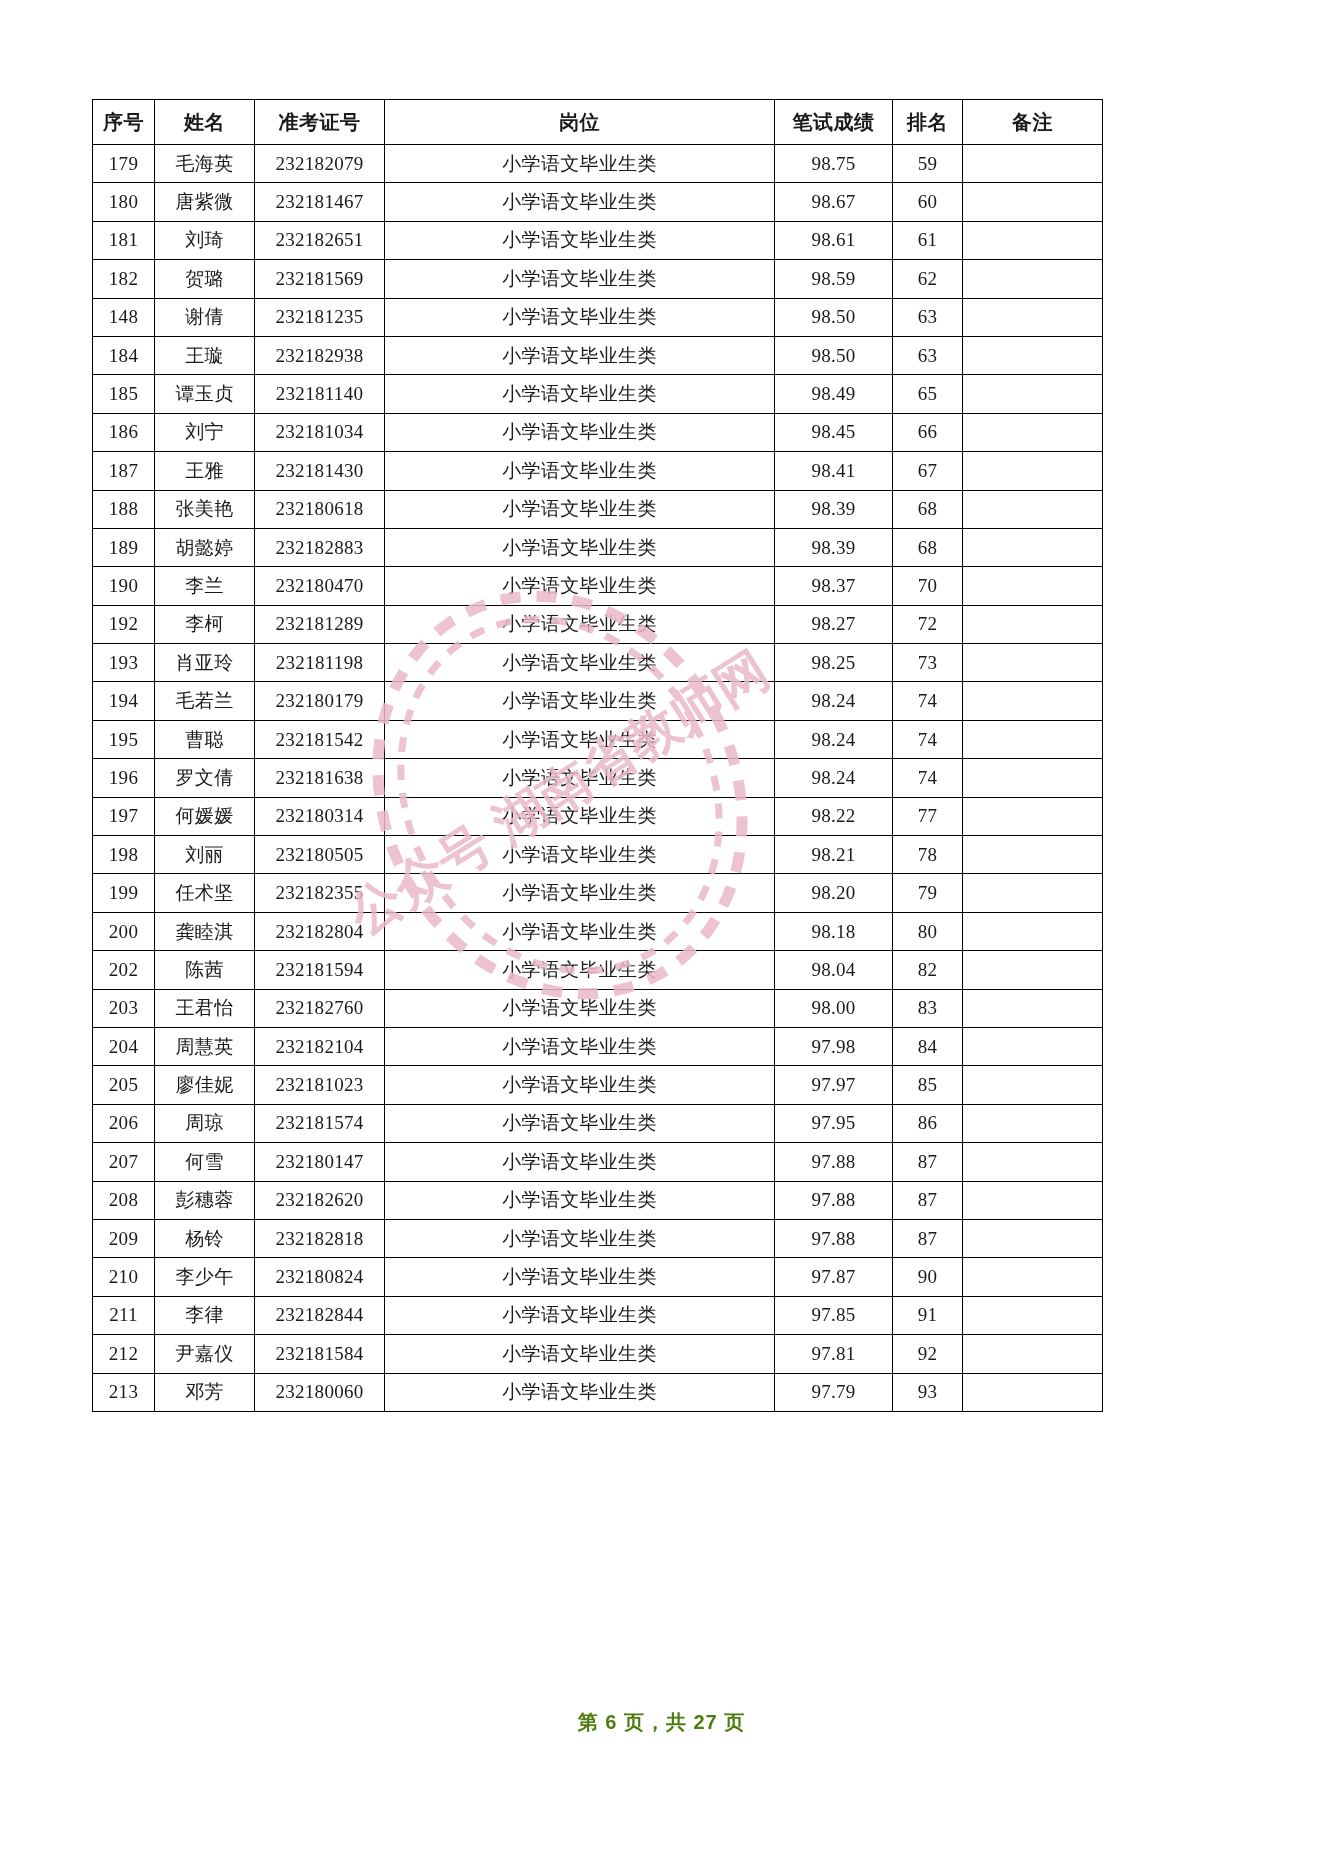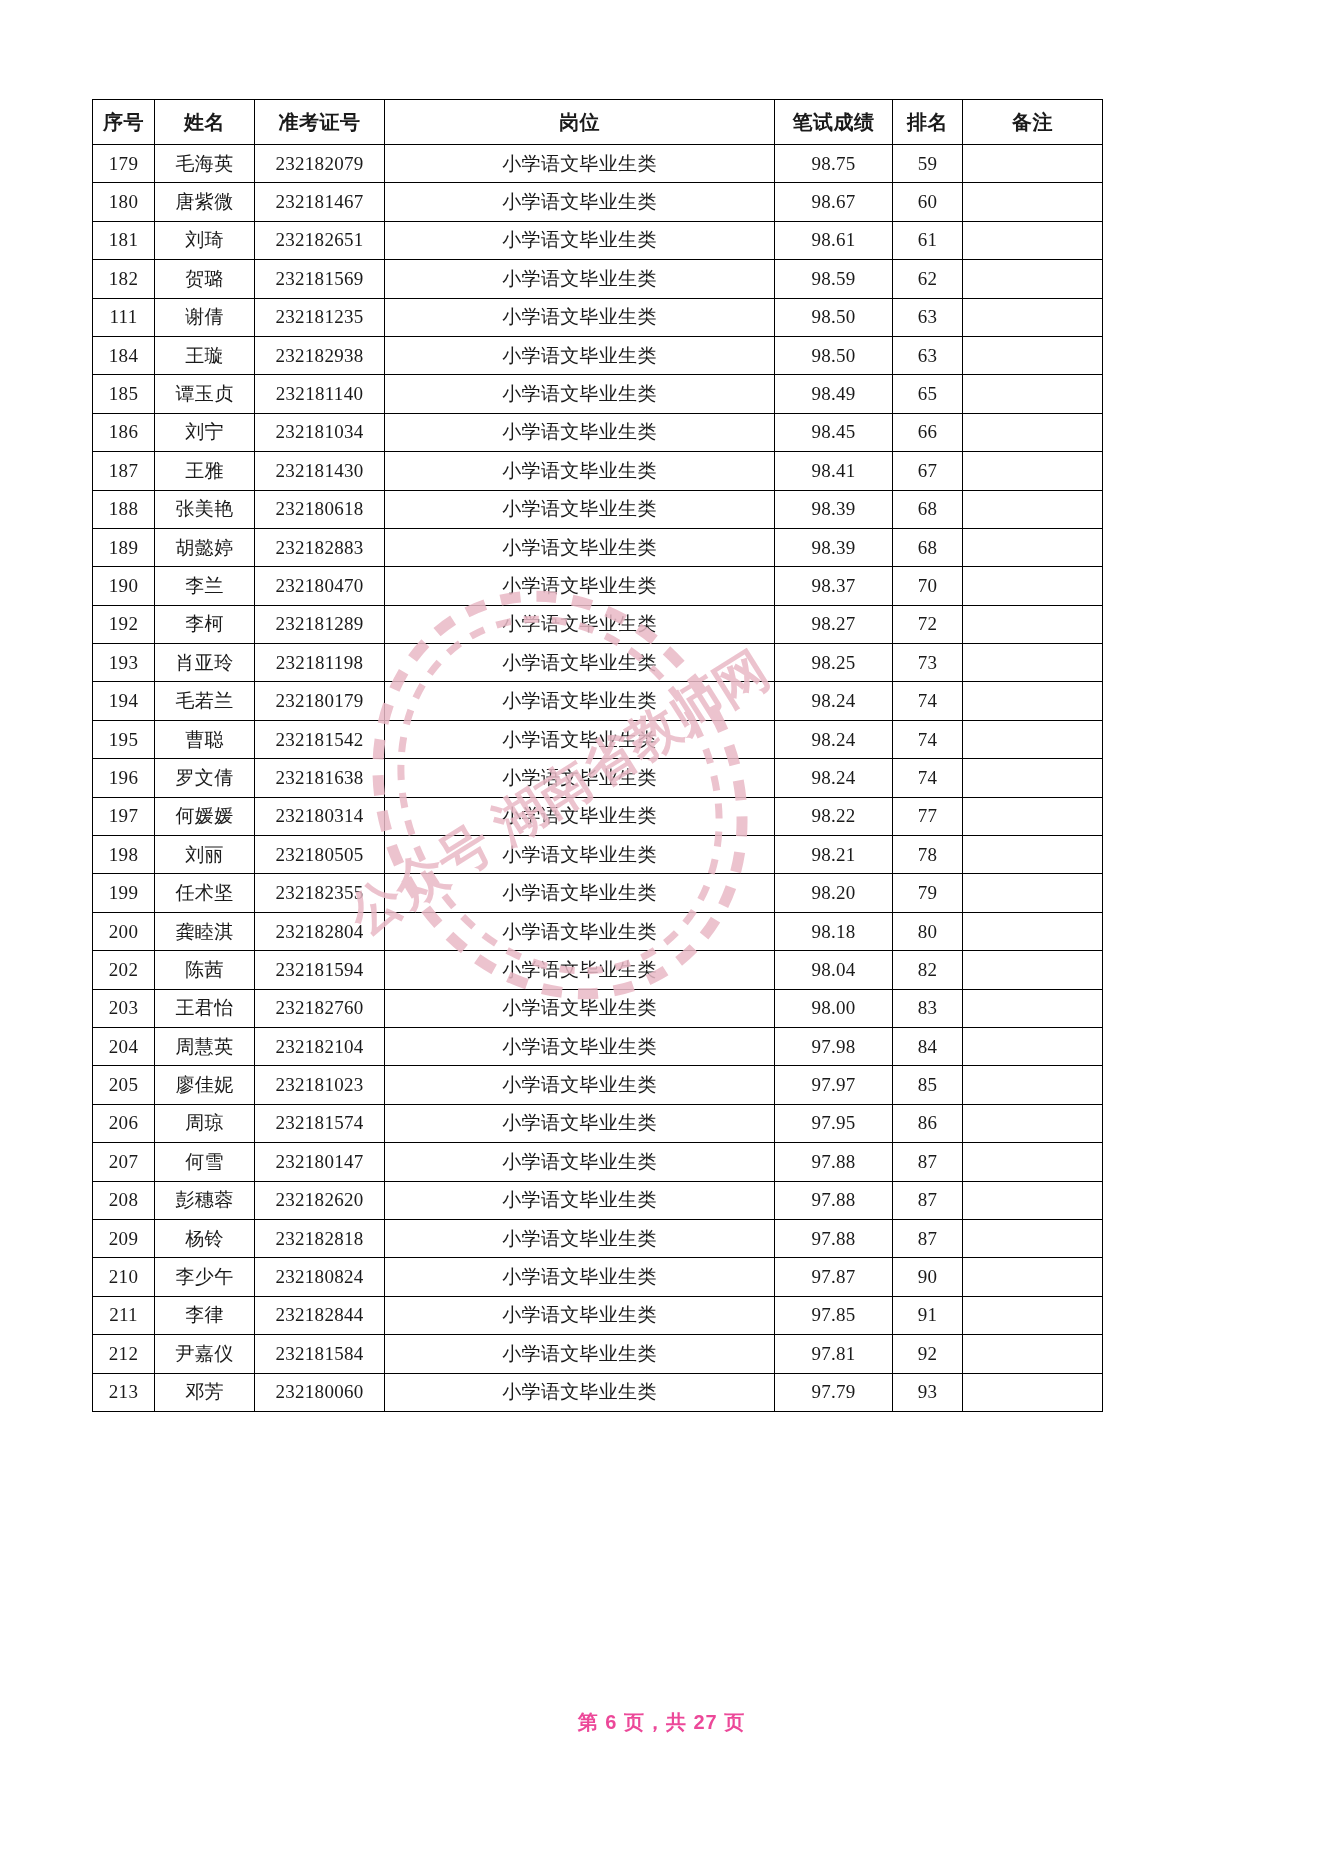"111" td.c-seq { text: 111 -> 148 }
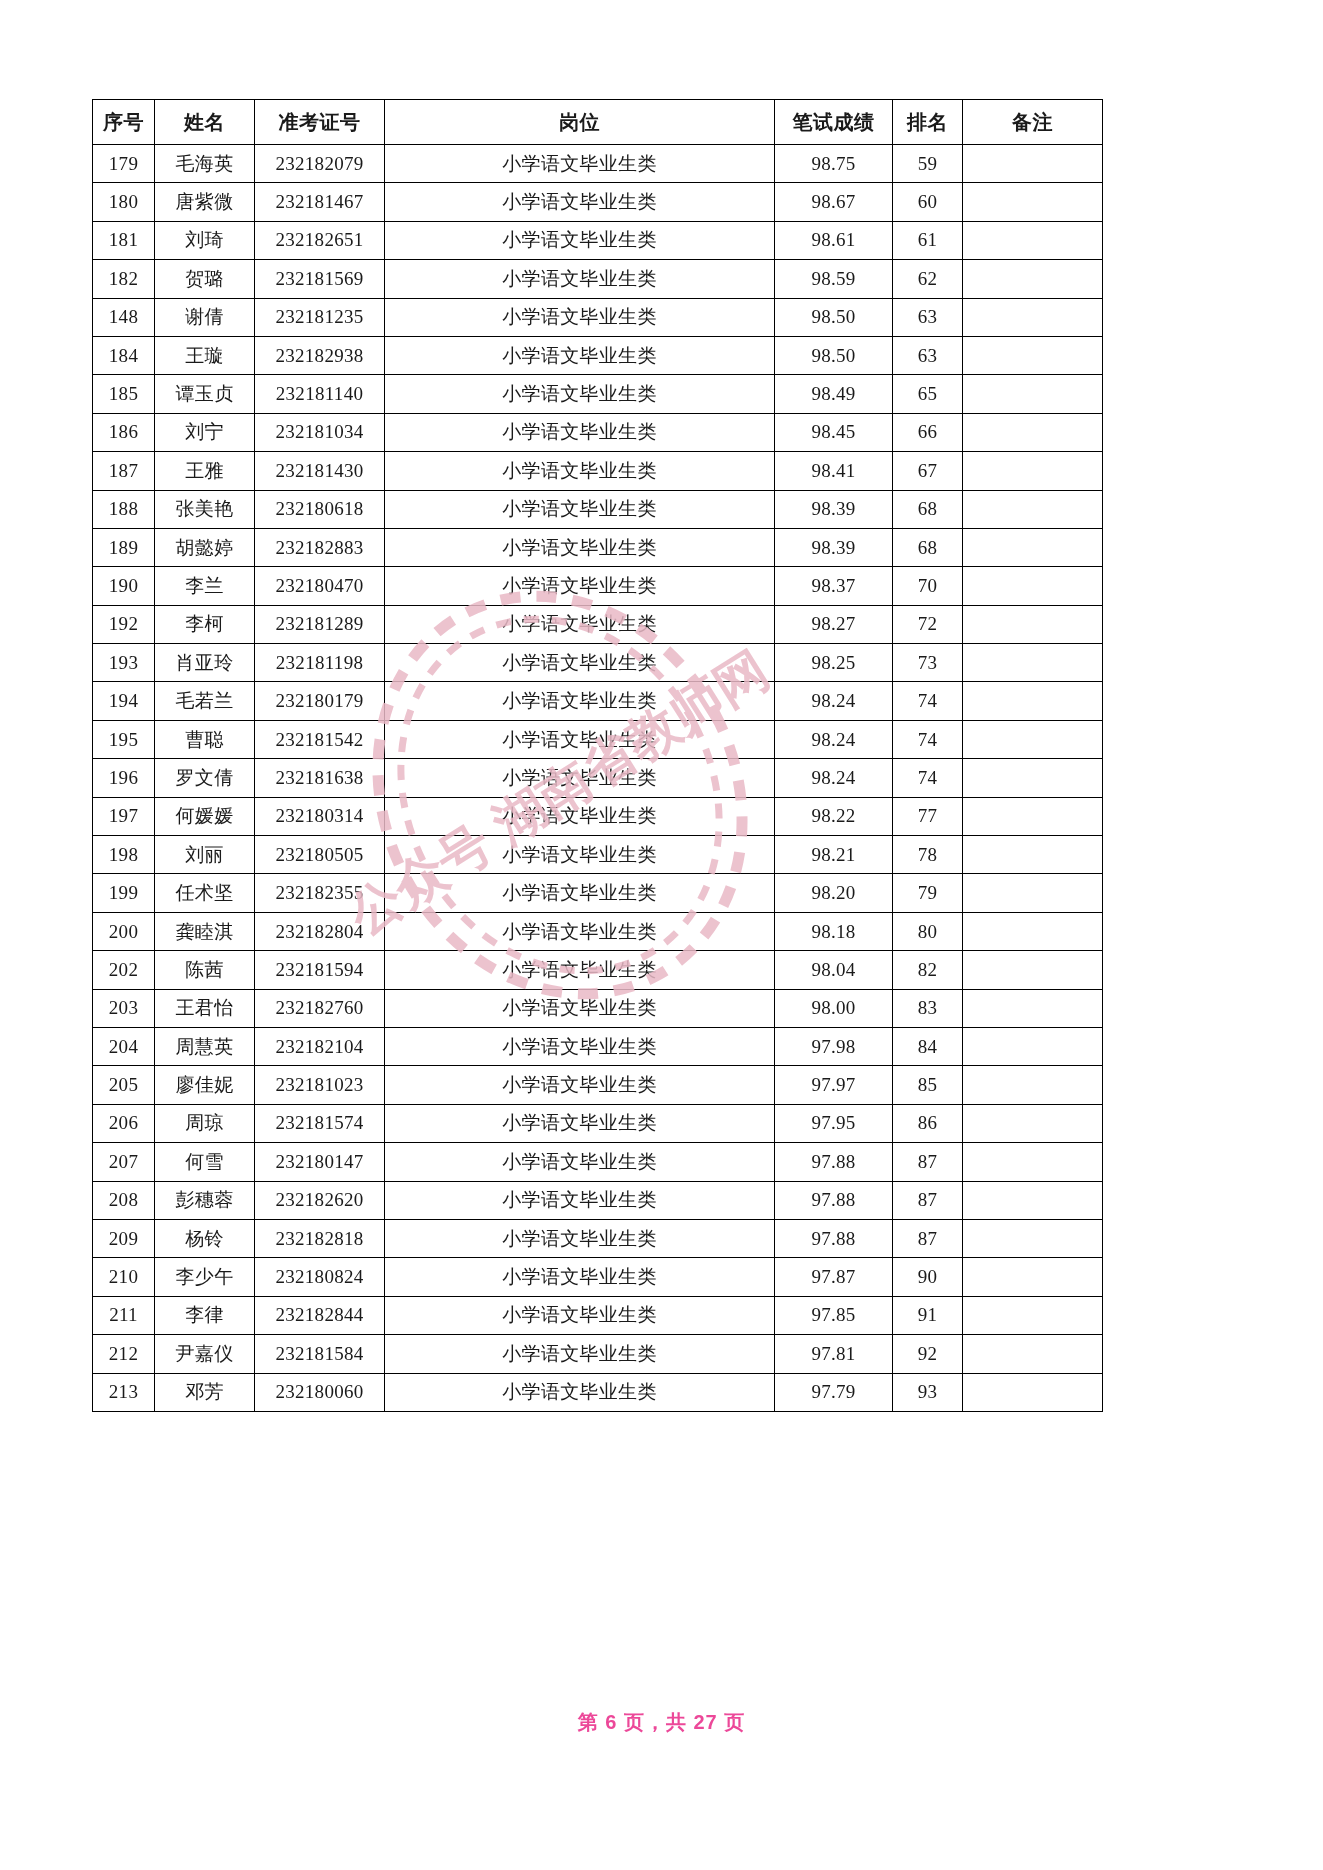"第 6 页，共 27 页" .footer { color: #ec4899 -> #4d7c0f }
